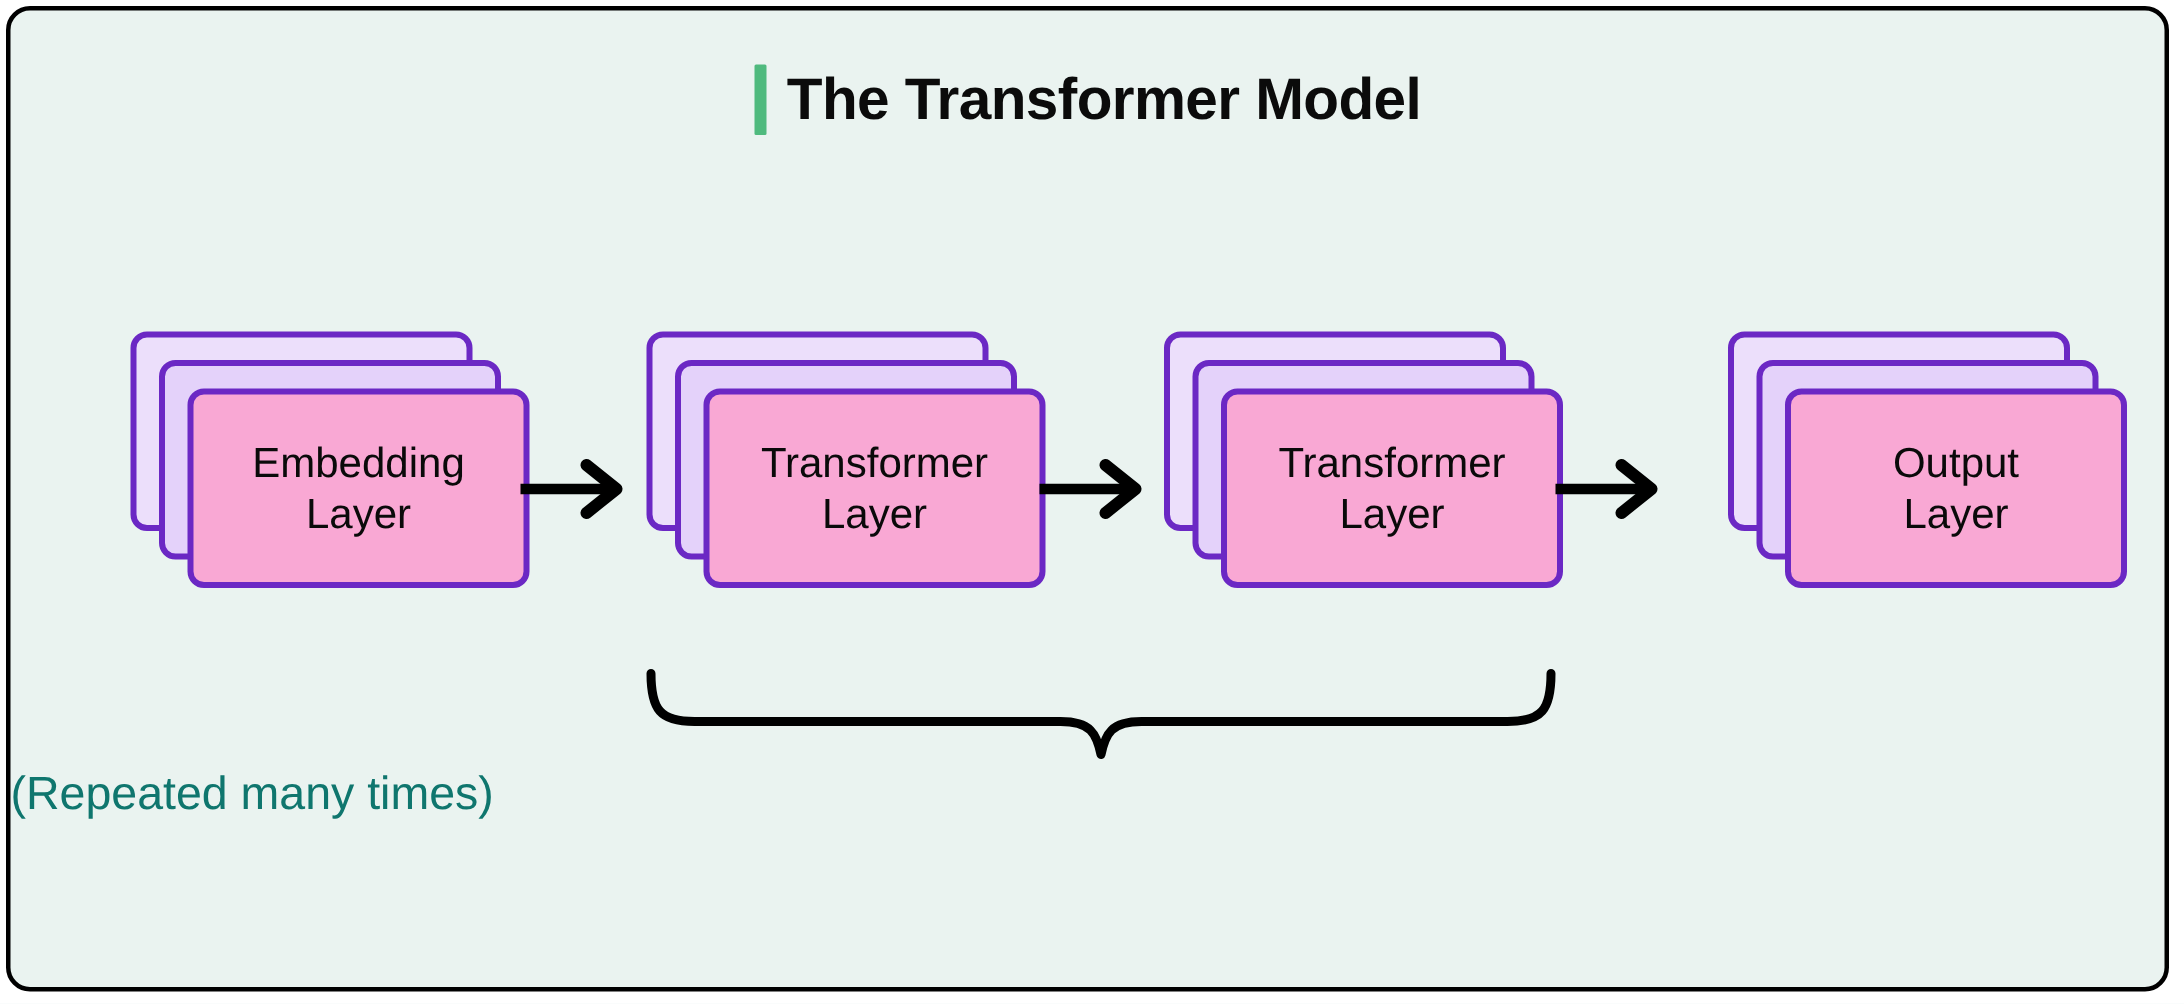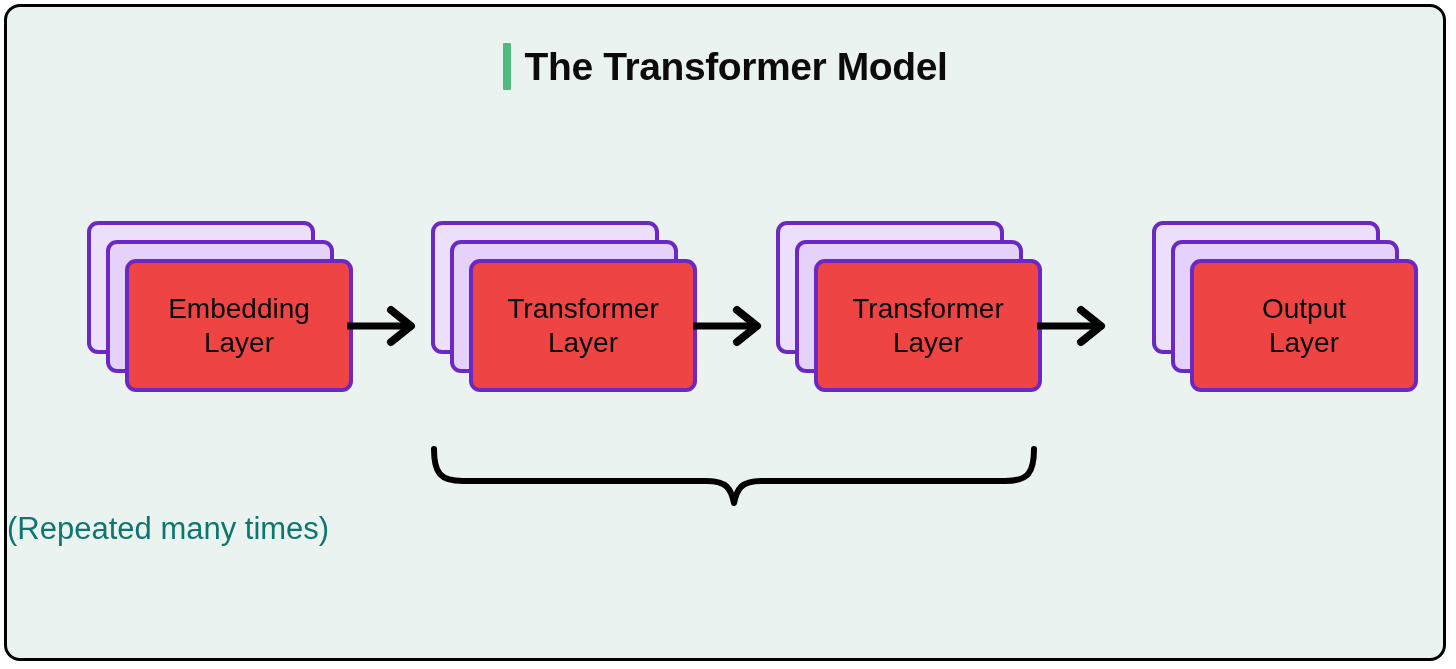"Embedding" .card.front { background: #ef4444 -> #f9a8d4 }
